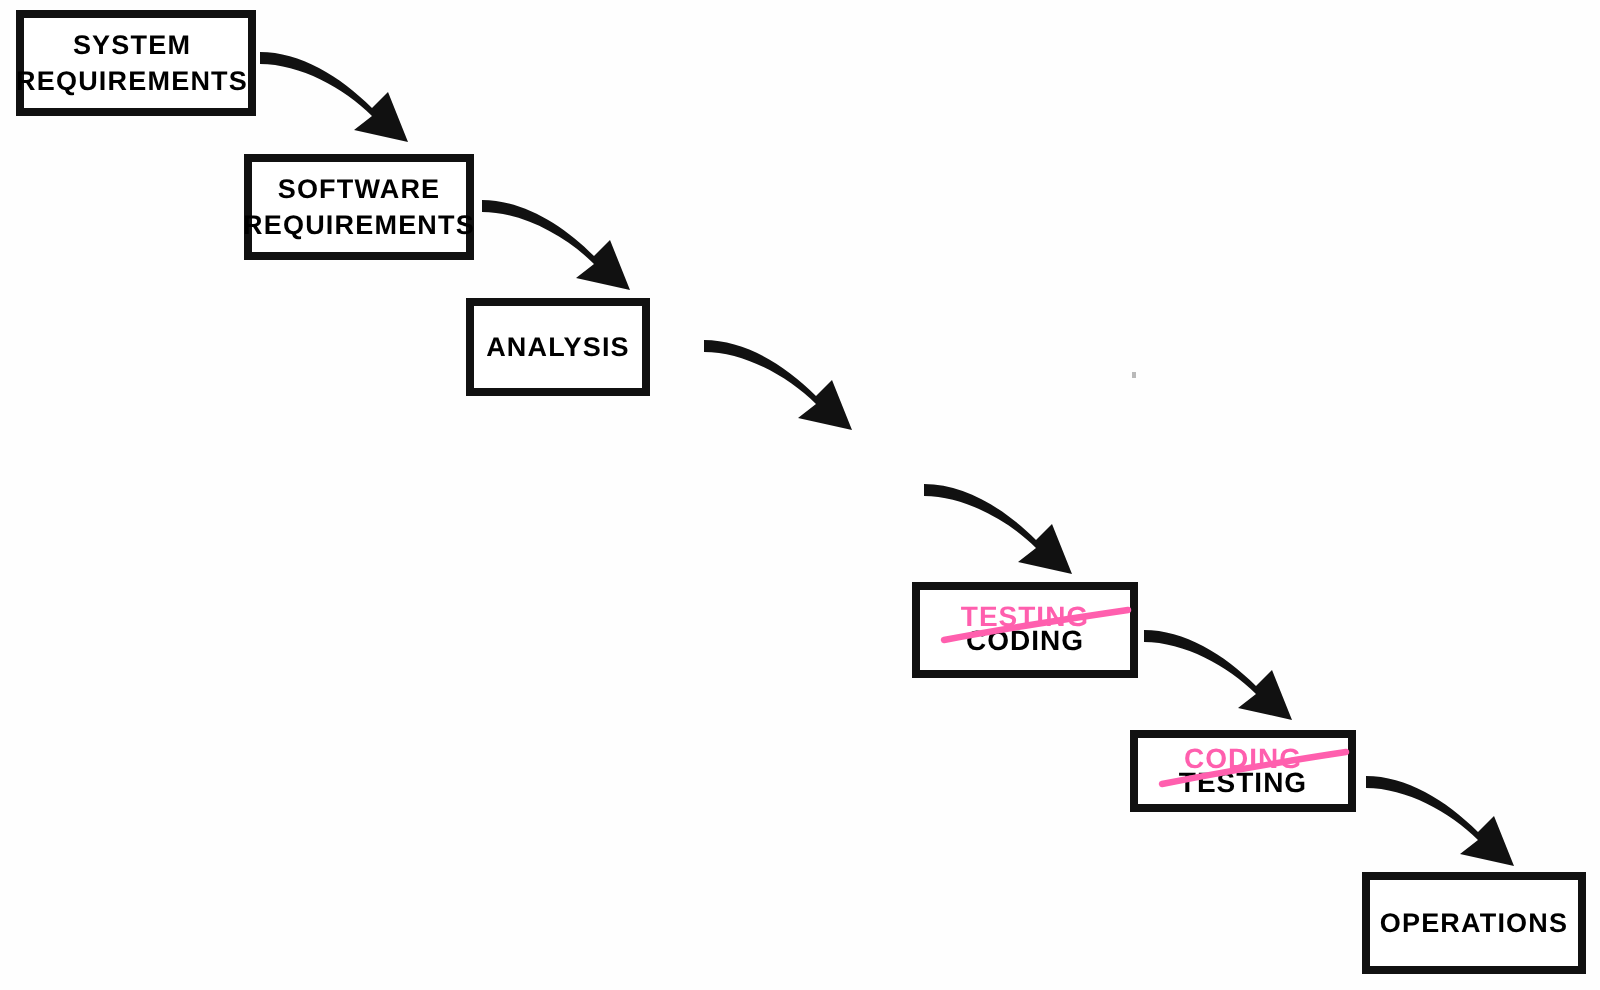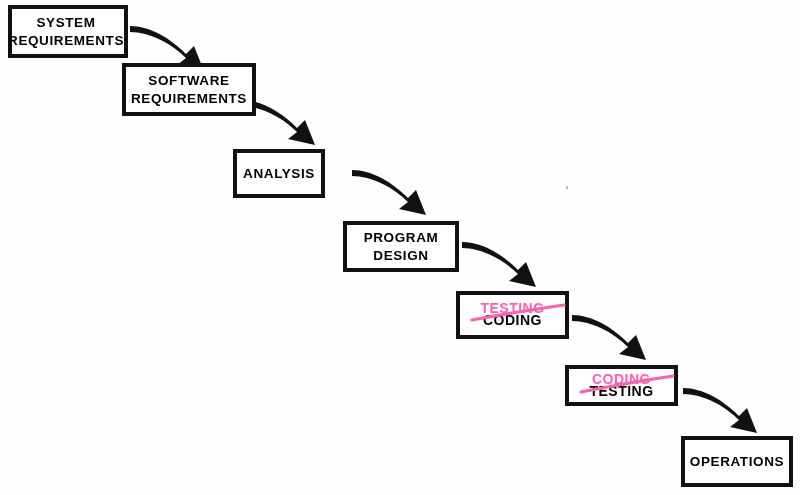"SOFTWARE" div.stage-box { top: 63px -> 77px; width: 134px -> 115px }
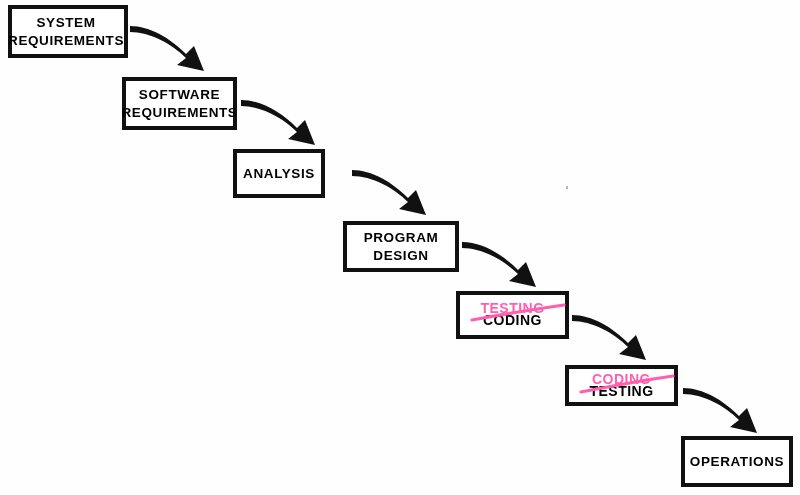"PROGRAM" div.stage-box { html: <div> <span>PROGRAM DESIGN</span> </div> -> none }
